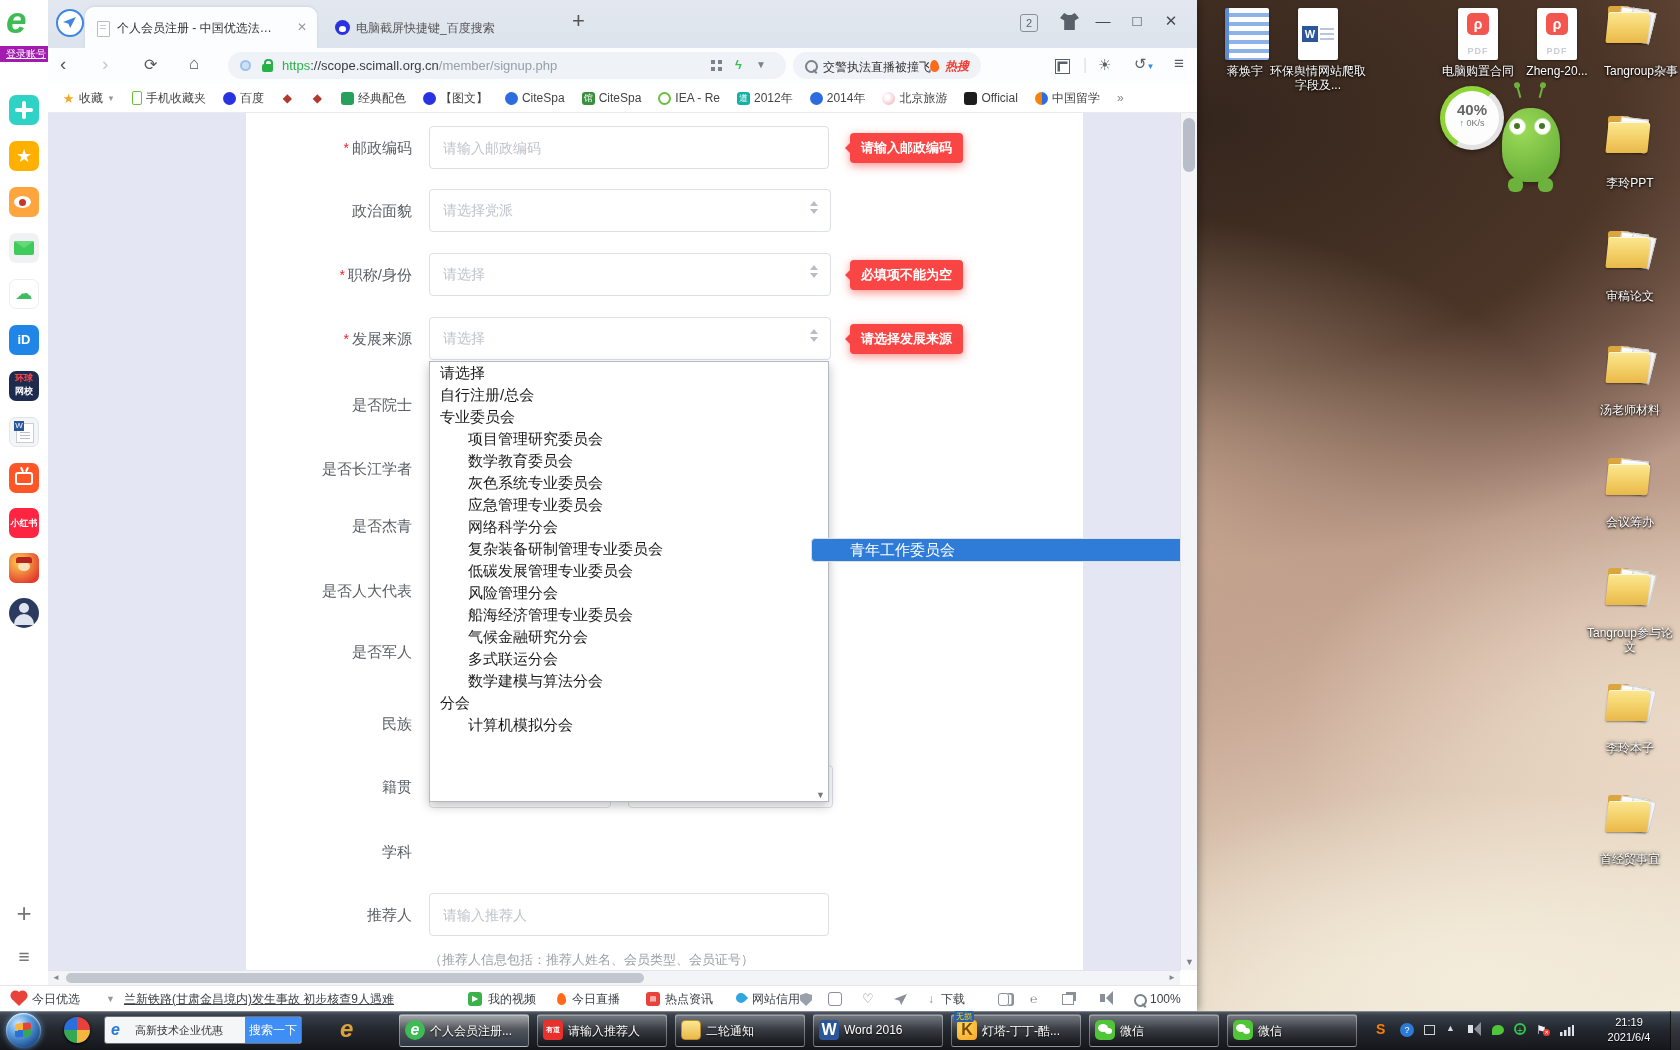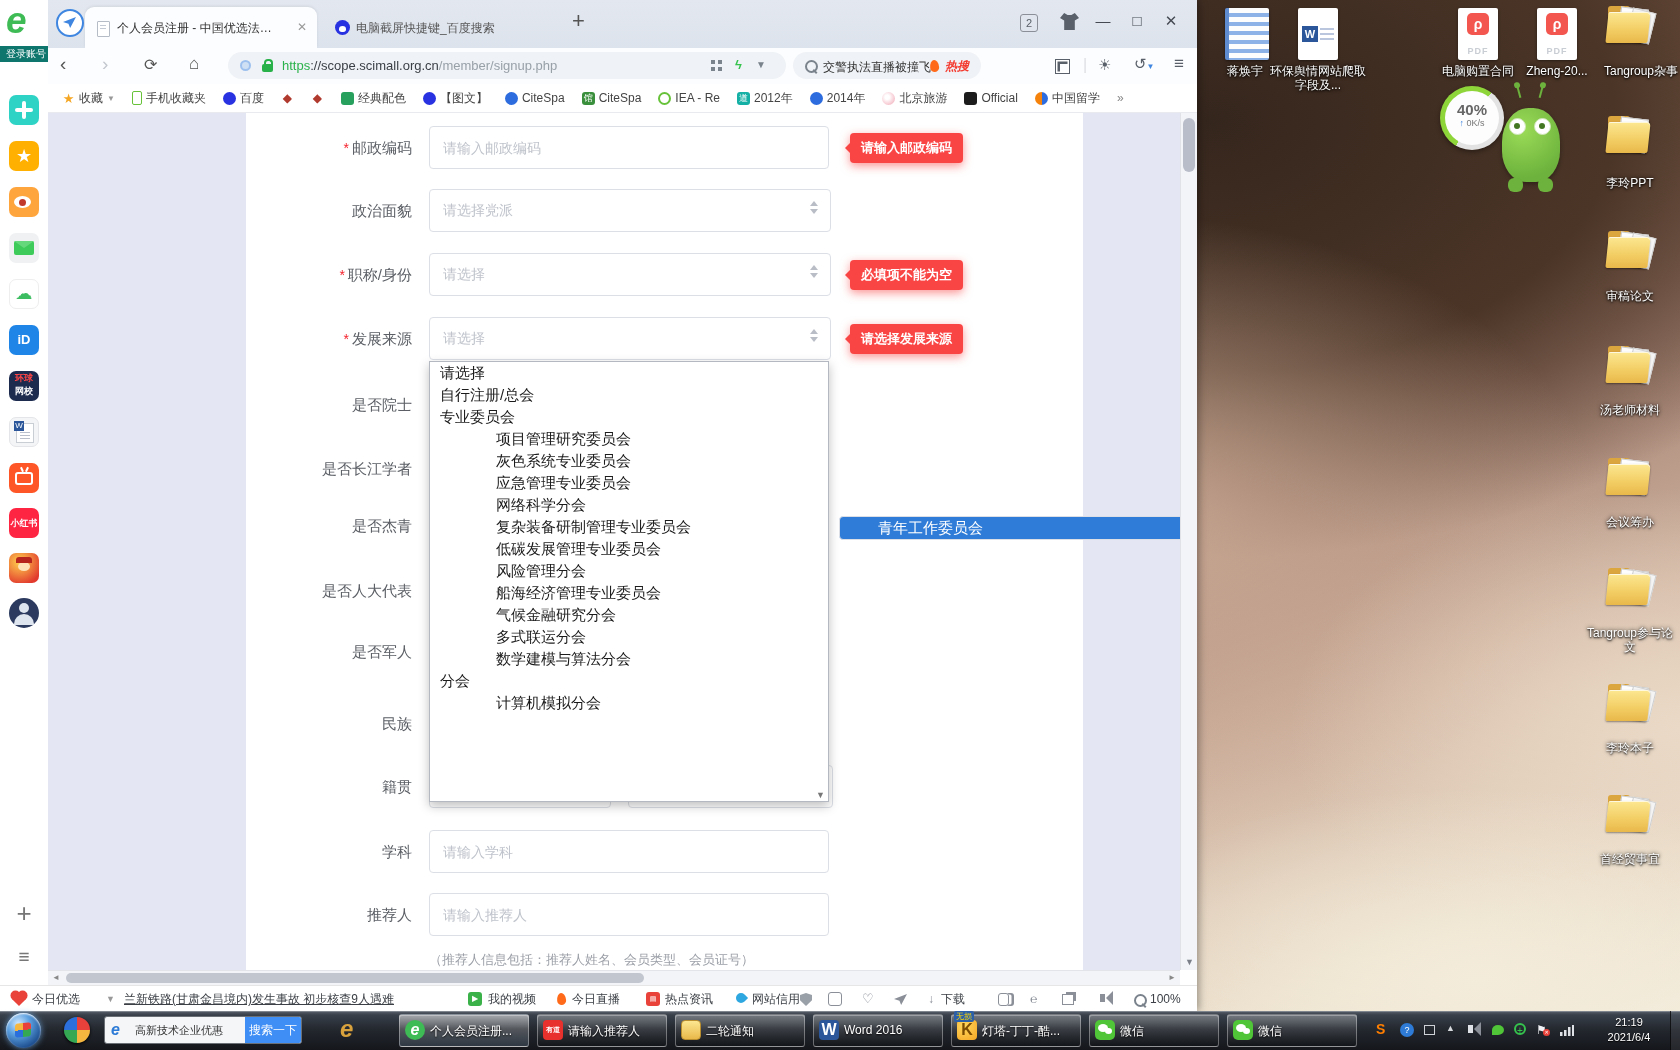"登录账号" div.abs { background: #0f766e -> #a21caf; text-decoration: none -> underline }
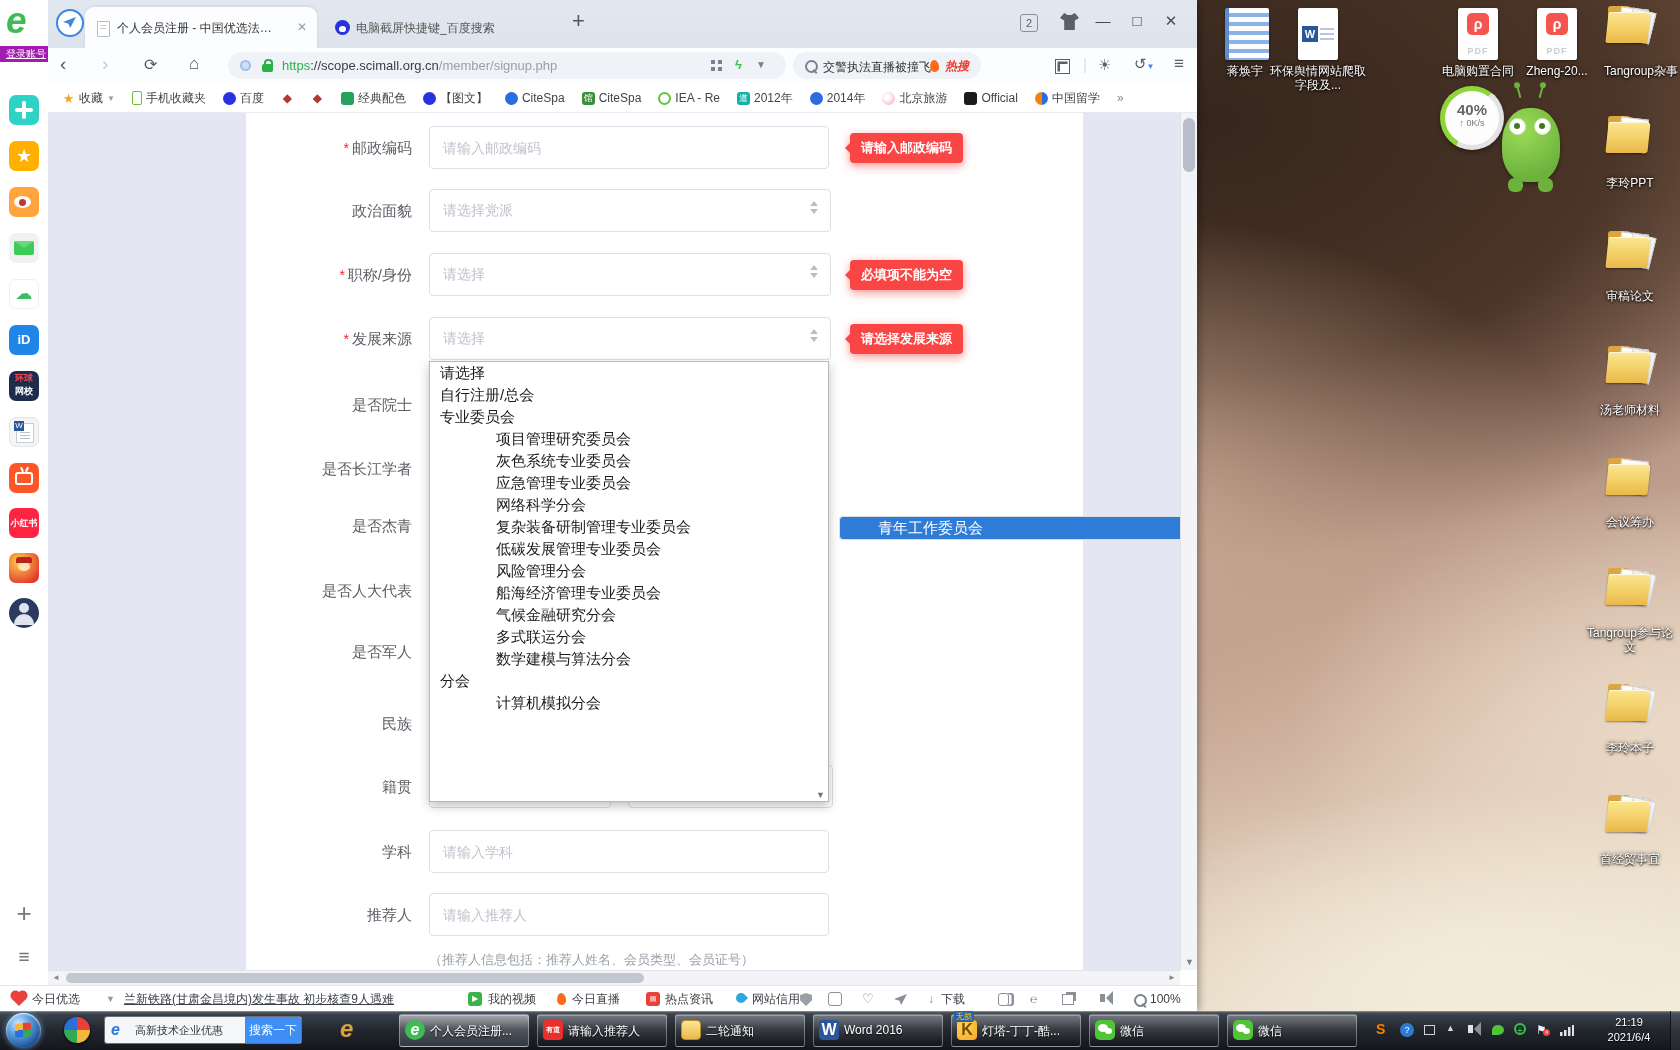"项目管理研究委员会" .dd.sub { margin-left: 28px -> none }
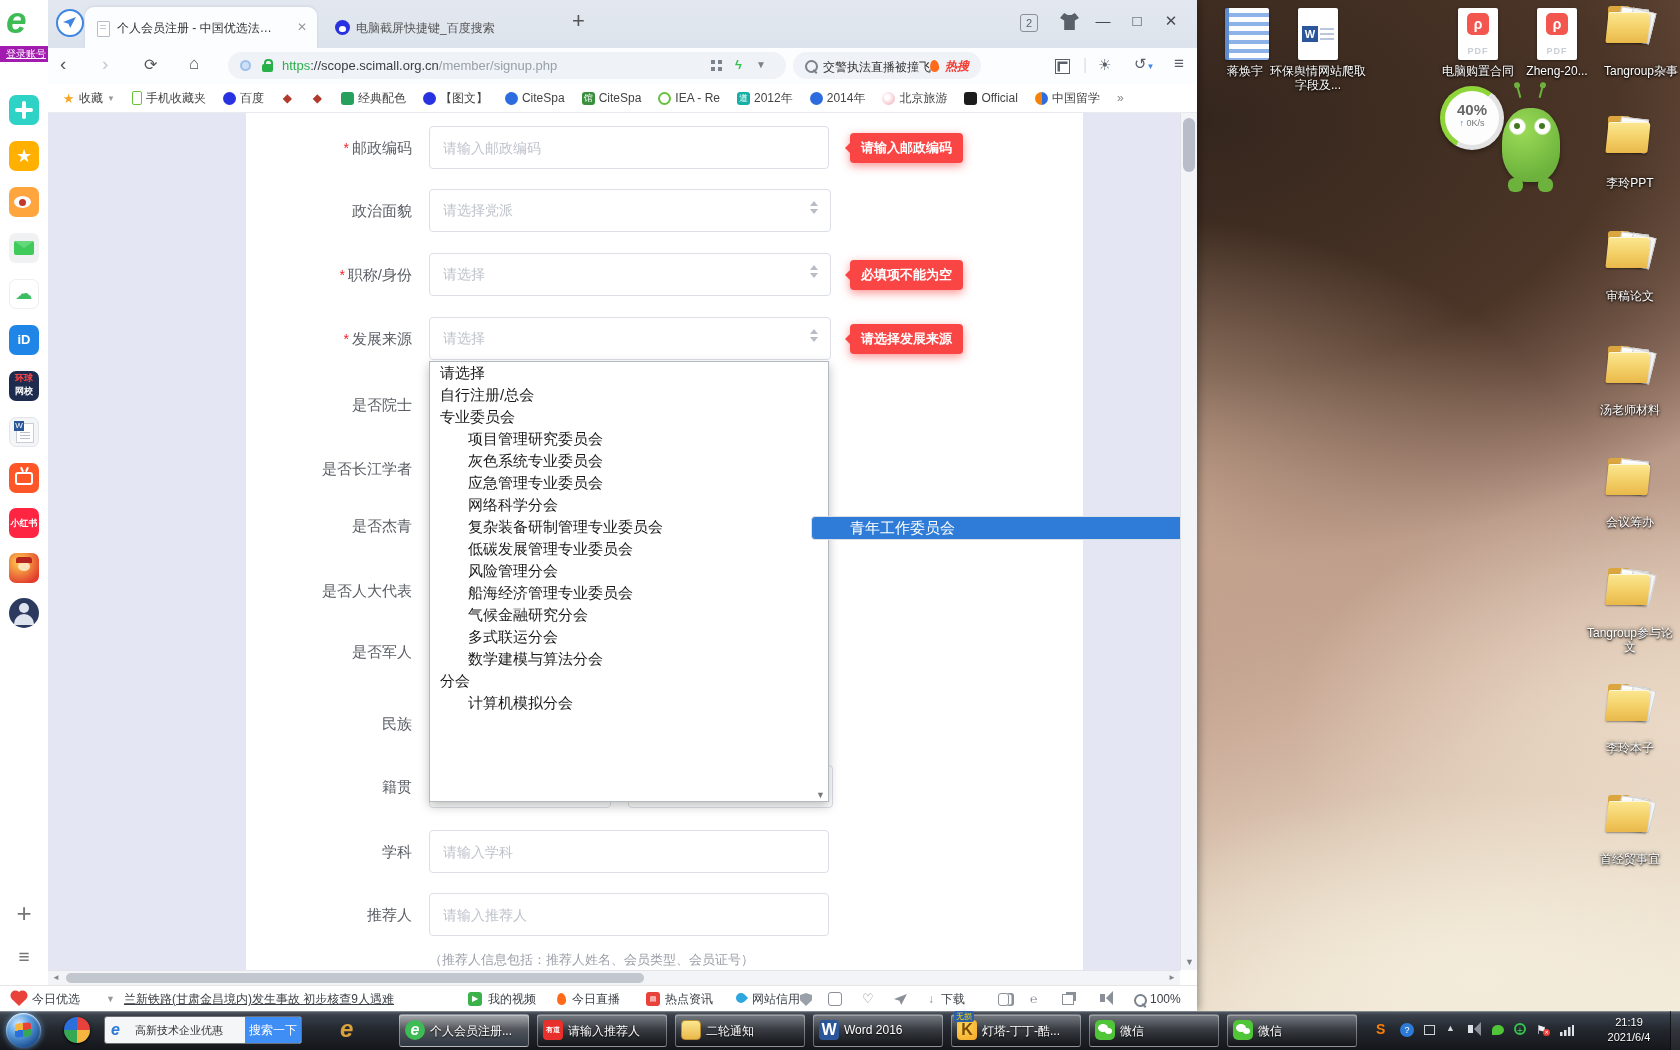"数学教育委员会" div.dd { html: none -> <div>数学教育委员会</div> }
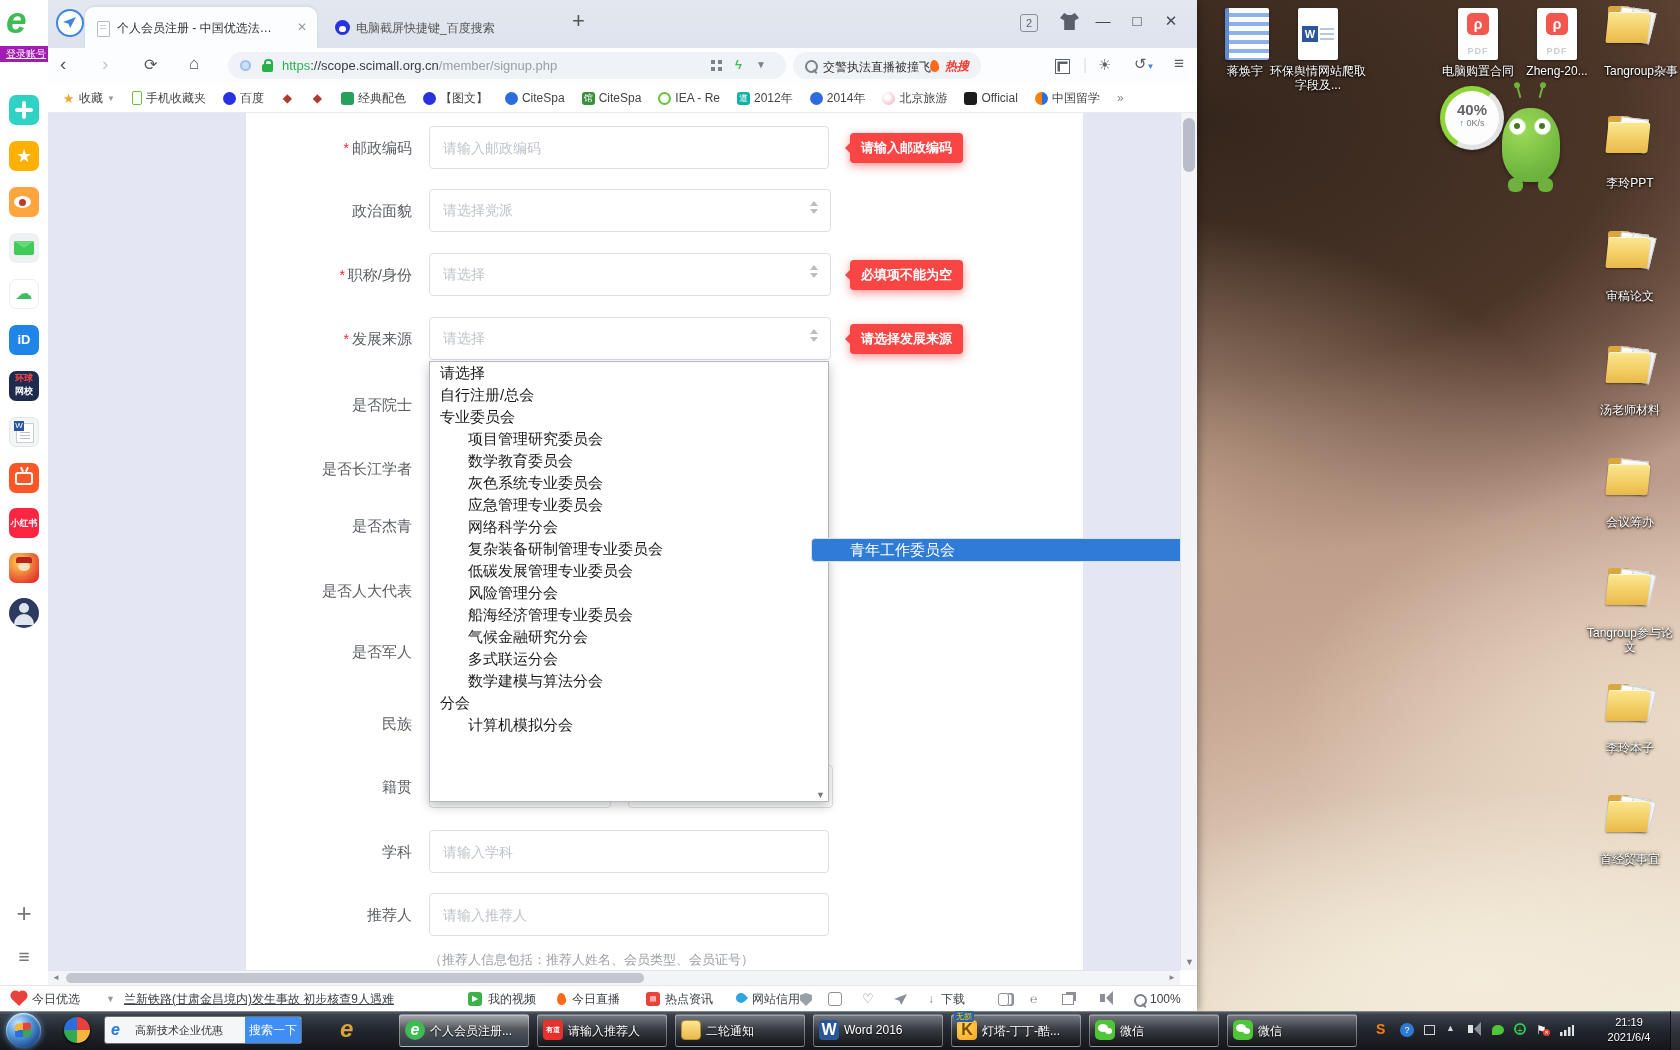"请输入学科" input.ipt { html: <input> -> none }
